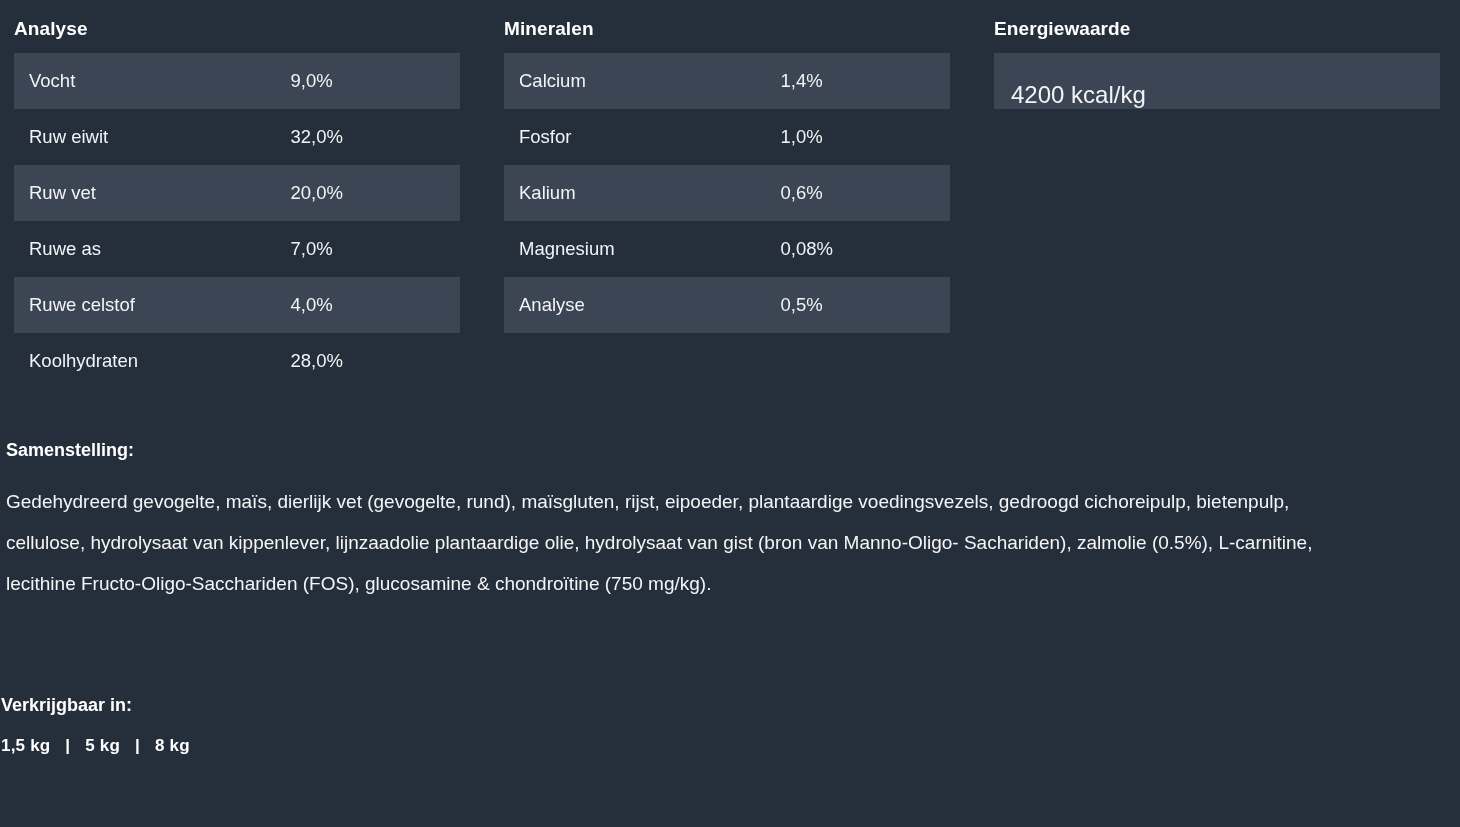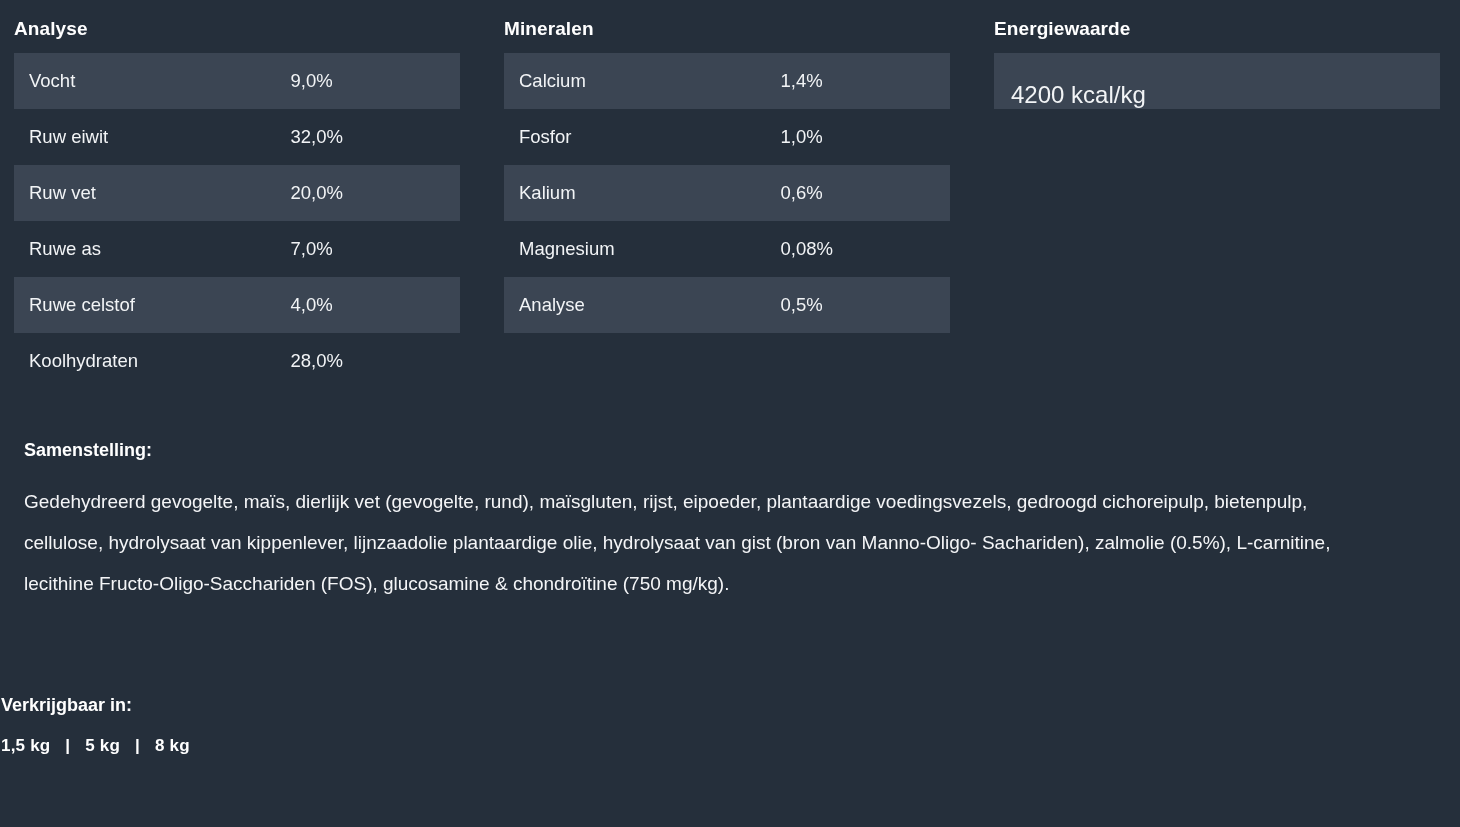"Samenstelling:" #composition-block { left: 24px -> 6px }
